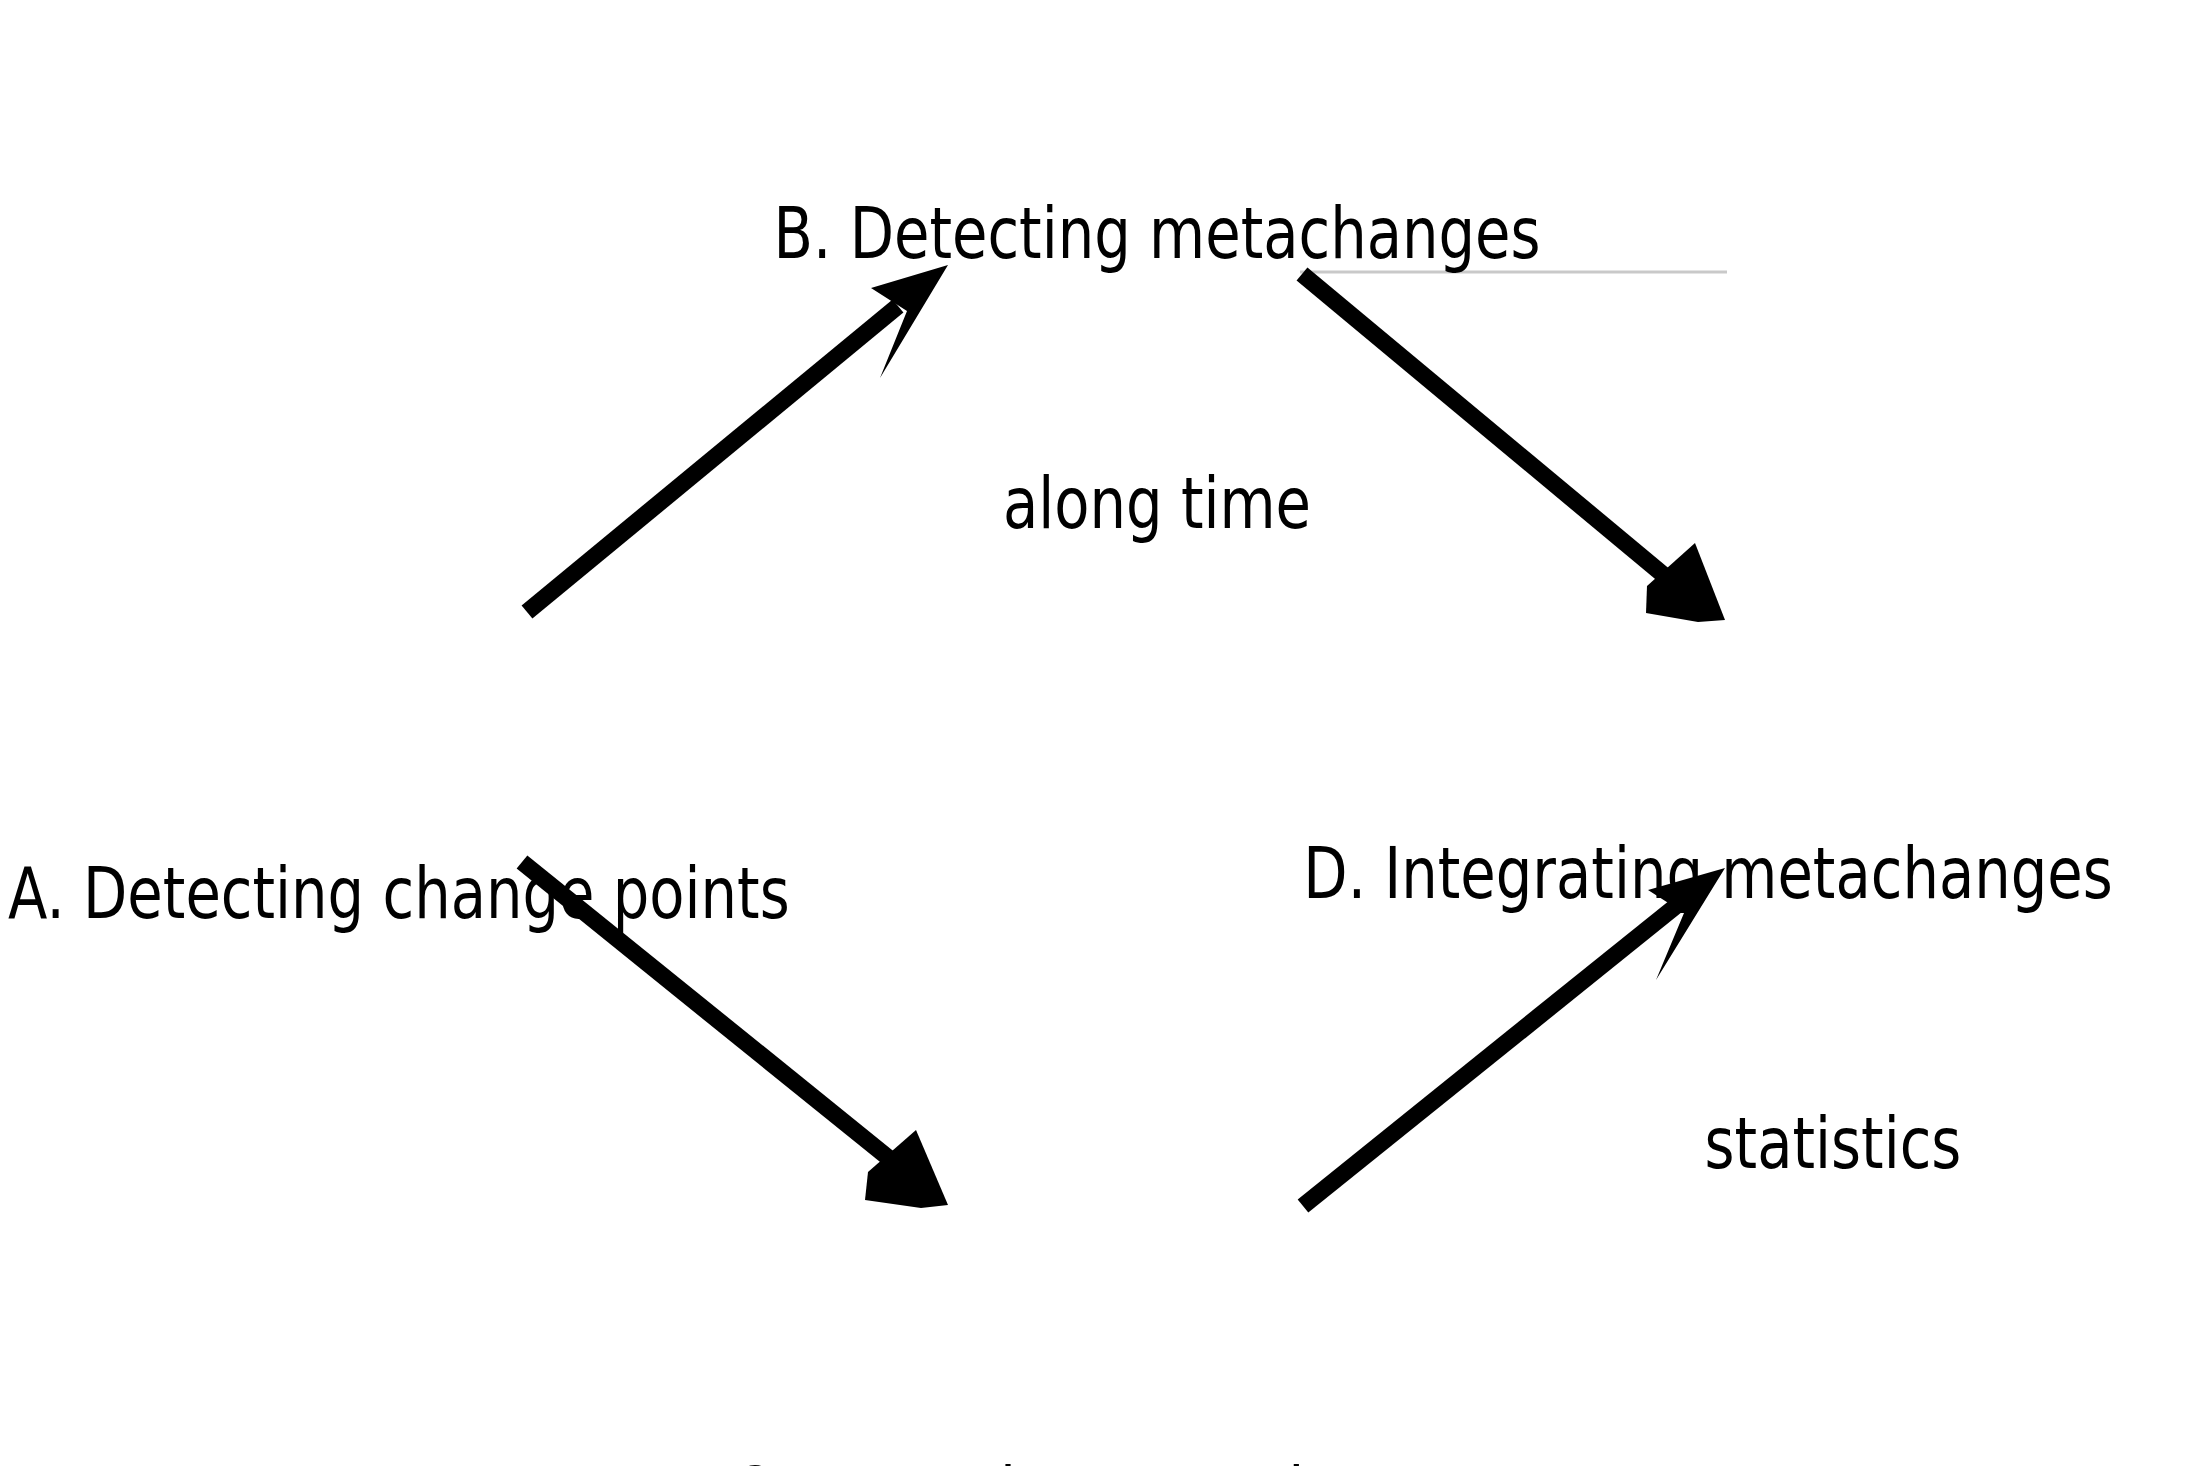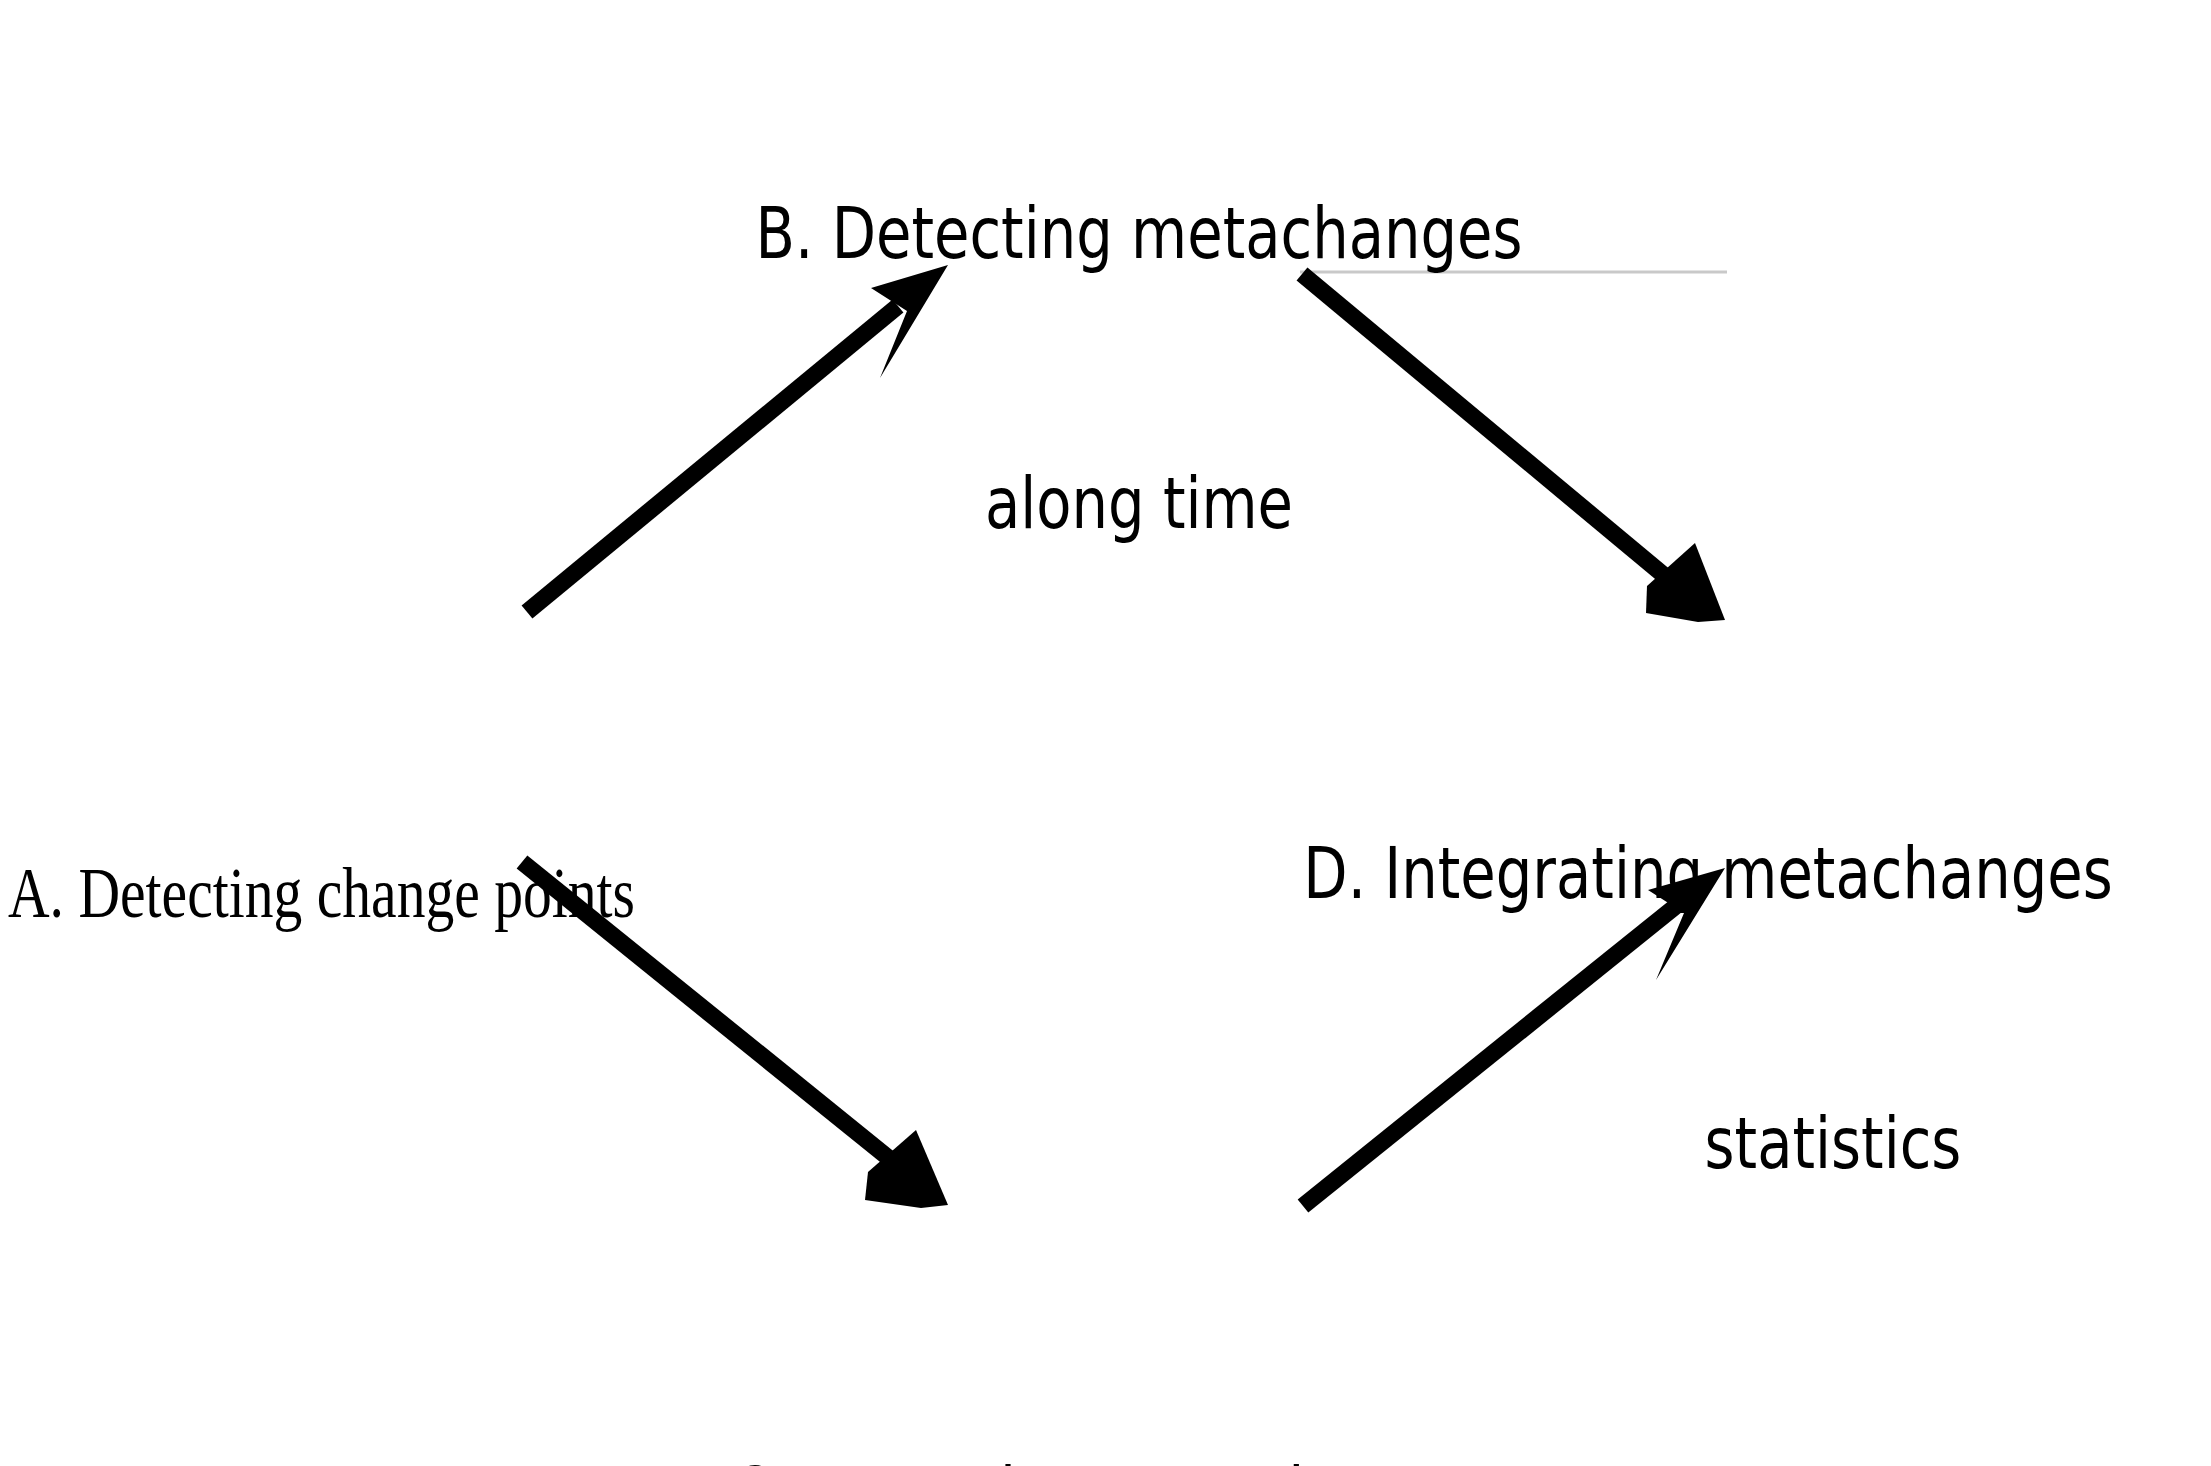"B. Detecting metachanges" #label-node-b { left: 634px -> 652px }
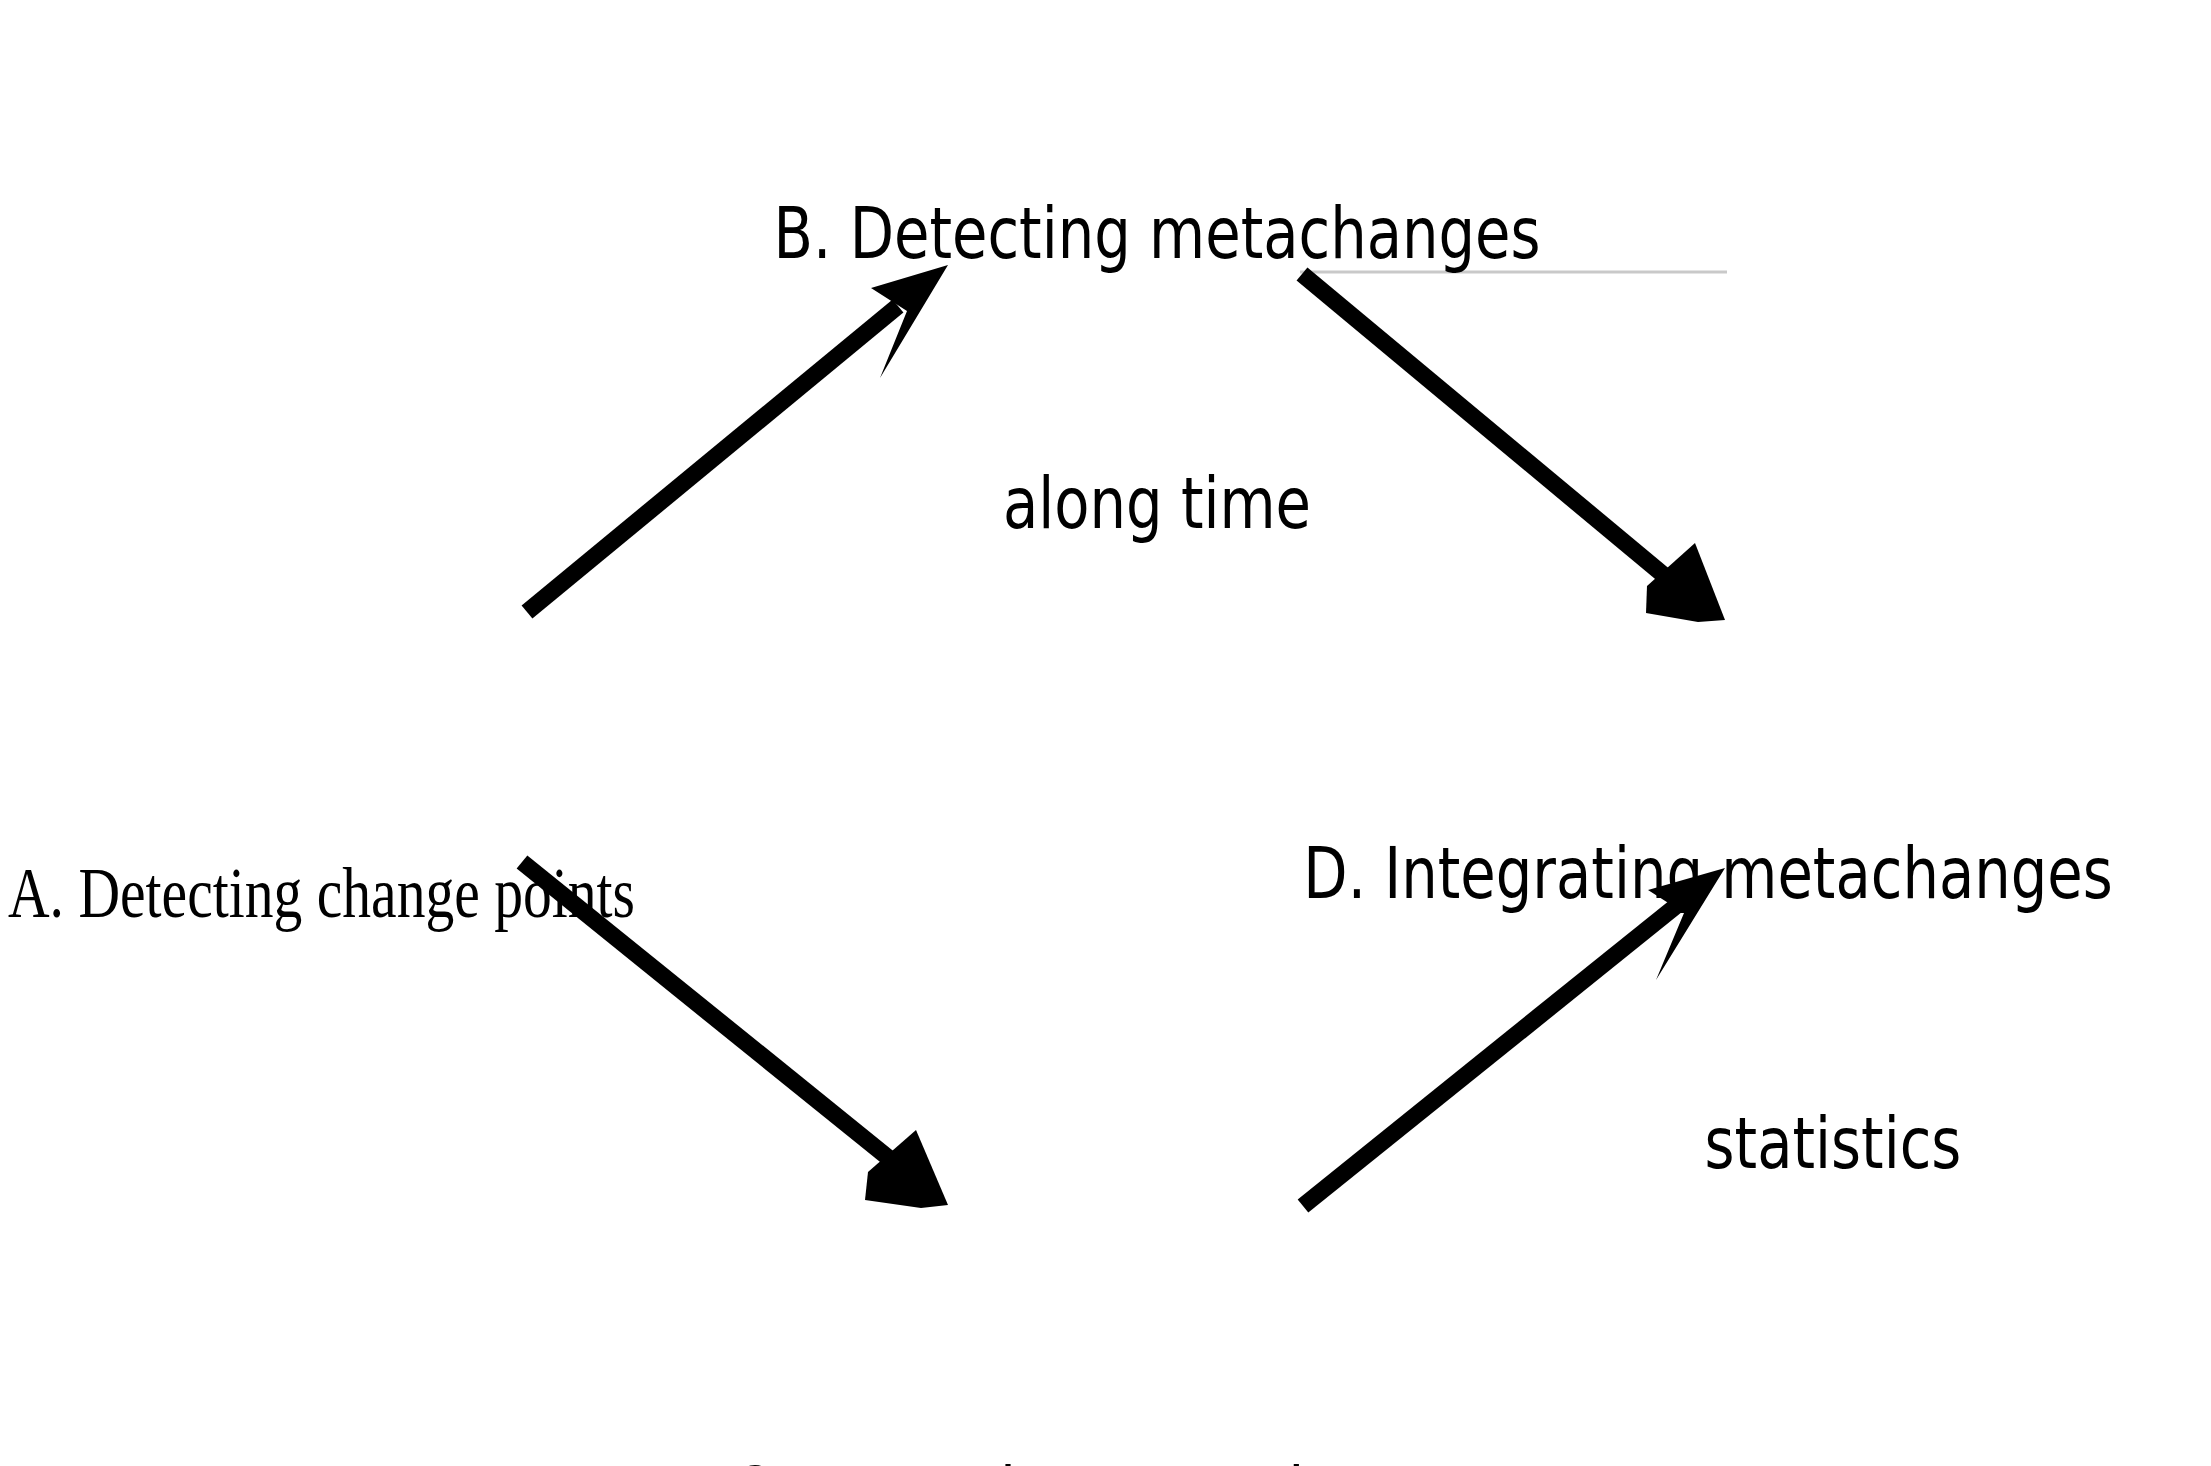"A. Detecting change points" #label-node-a { font-family: Liberation Serif, serif -> none }
